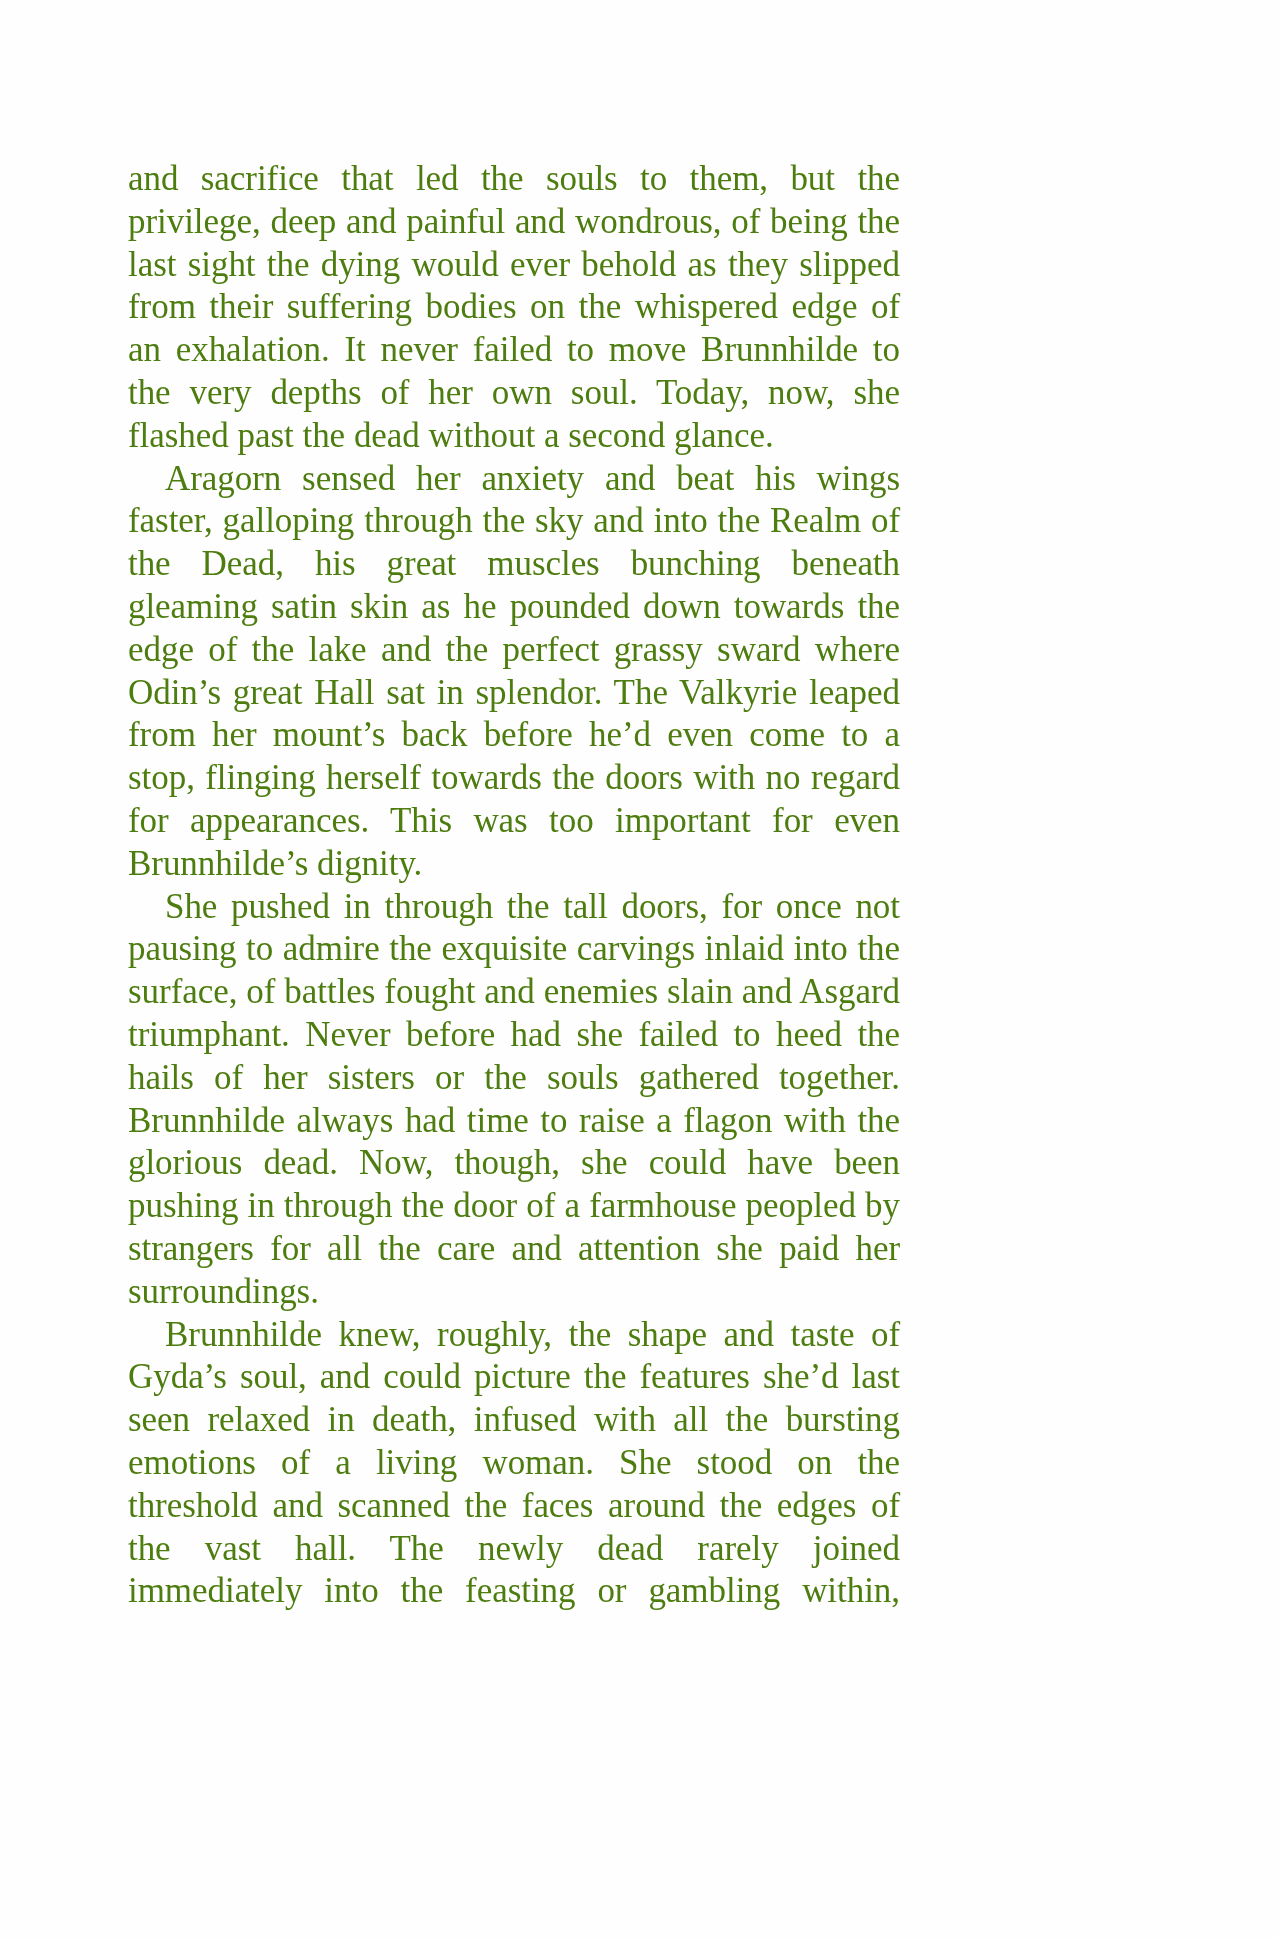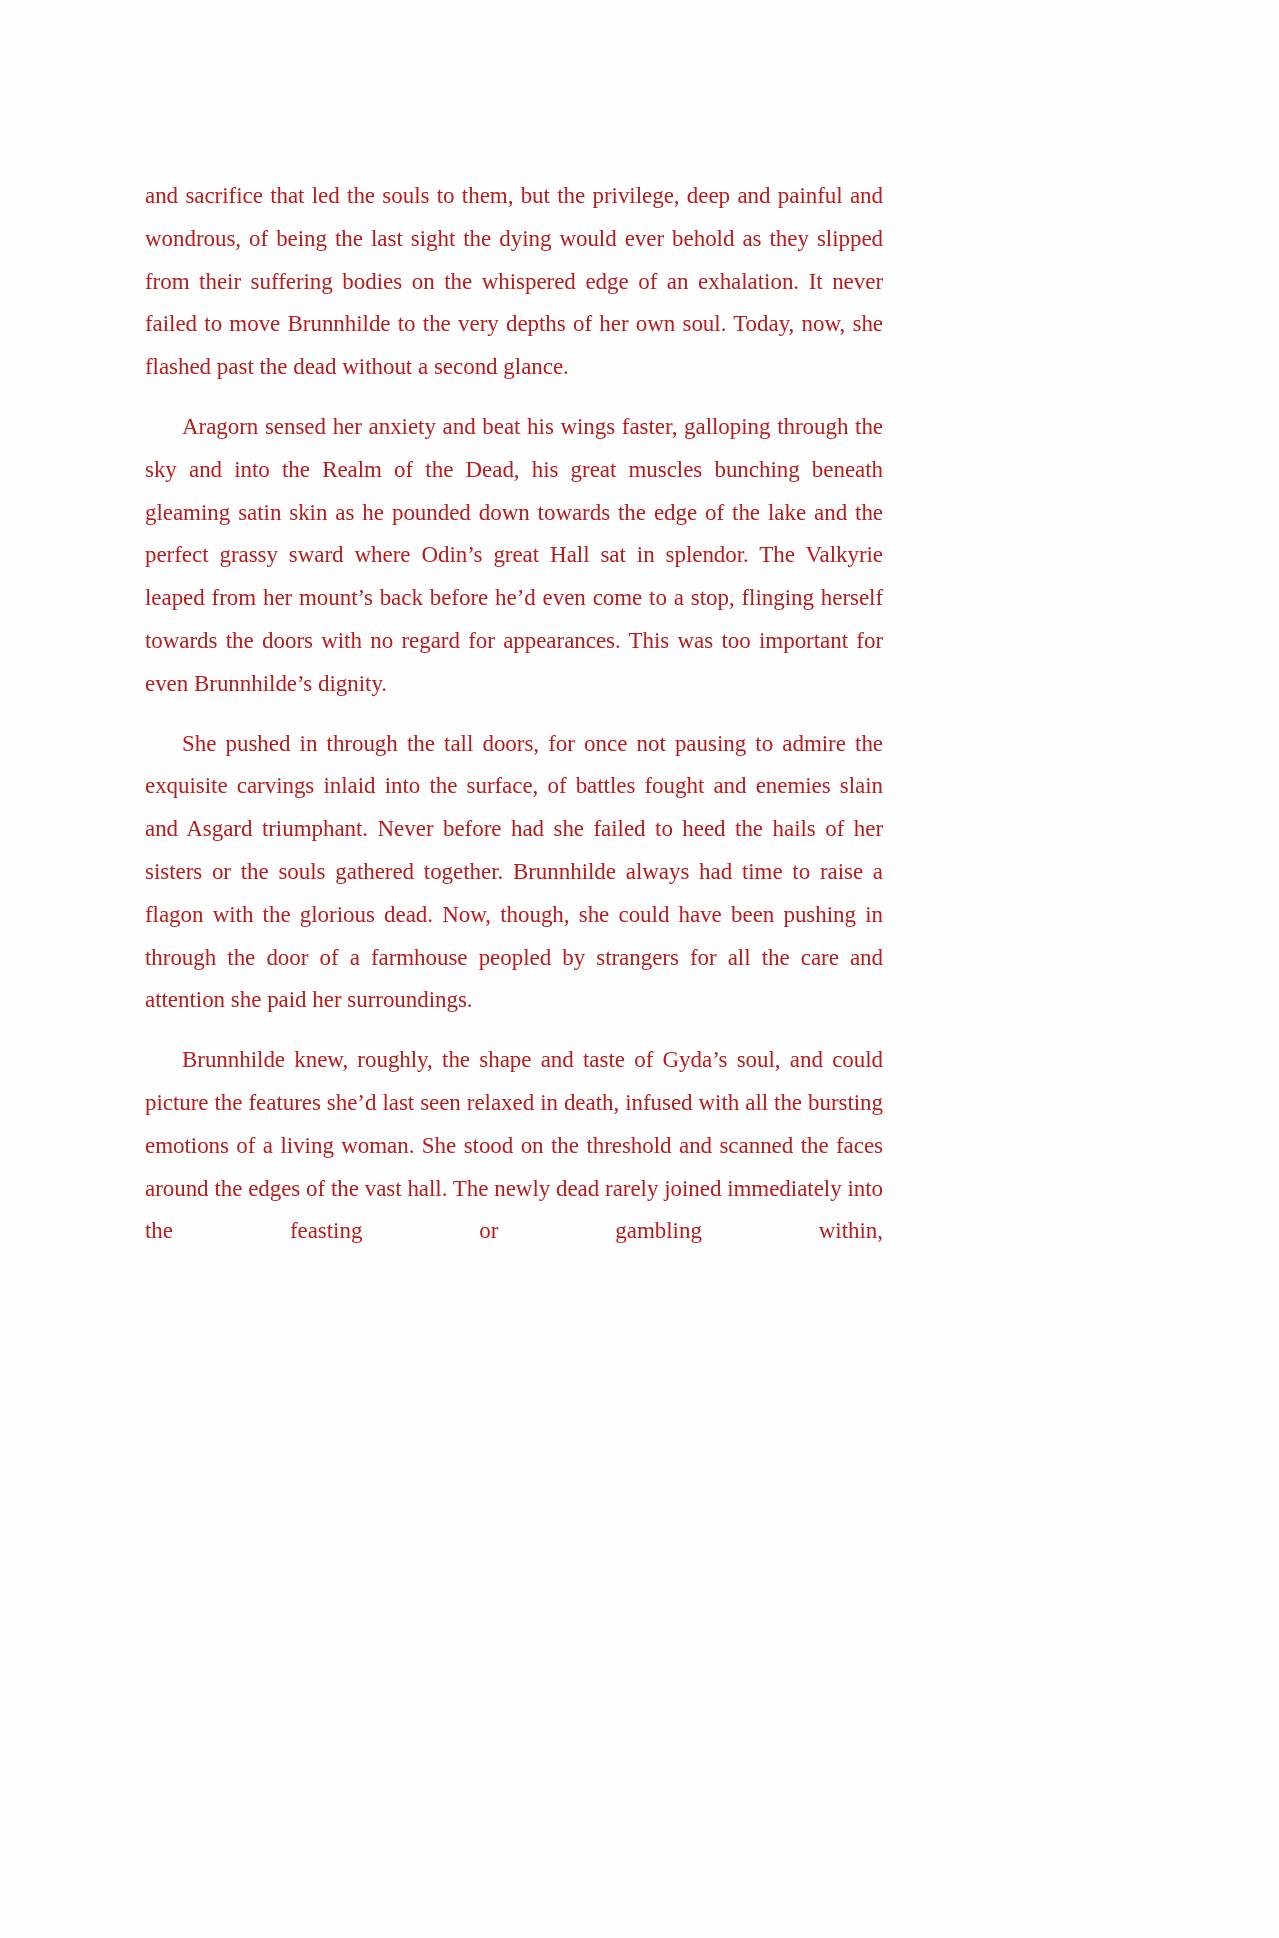"and sacrifice that led the" .para { color: #b91c1c -> #4d7c0f; font-size: 23px -> 35px; margin: 17px -> 0 }
